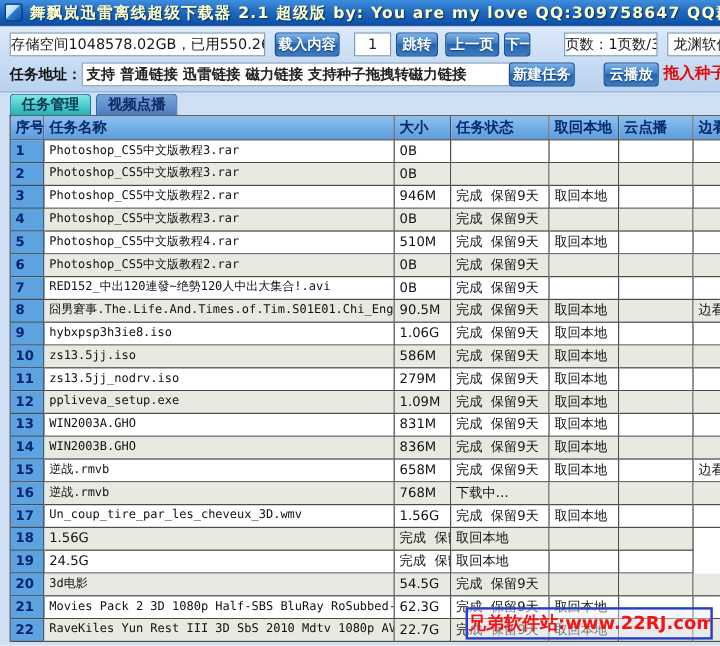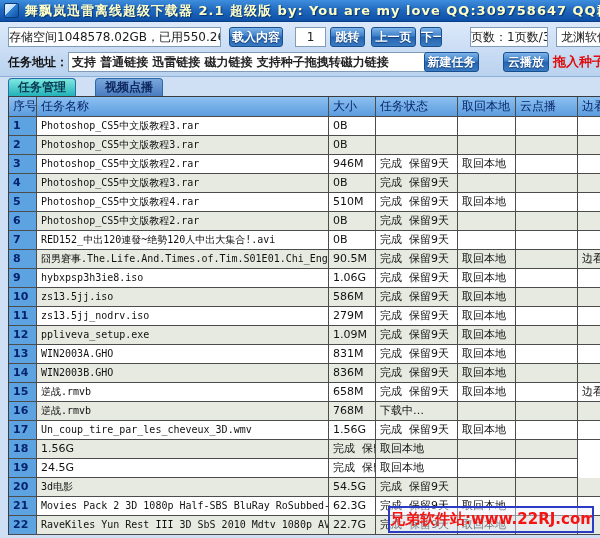"任务管理" .tabs { gap: 19px -> 4px }
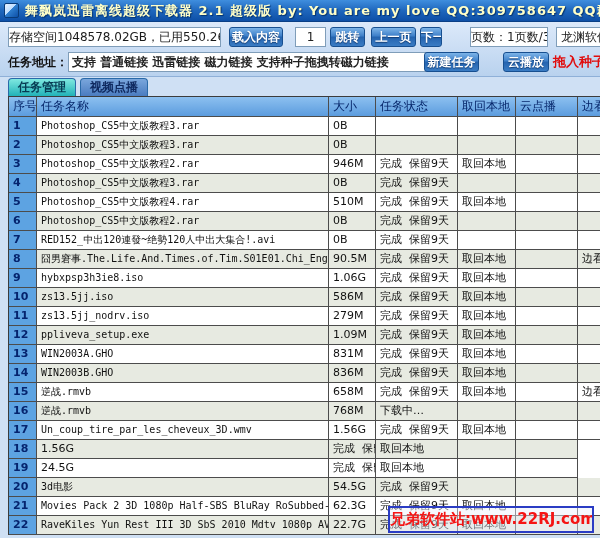"序号" .head .tcell { font-weight: normal -> bold }
